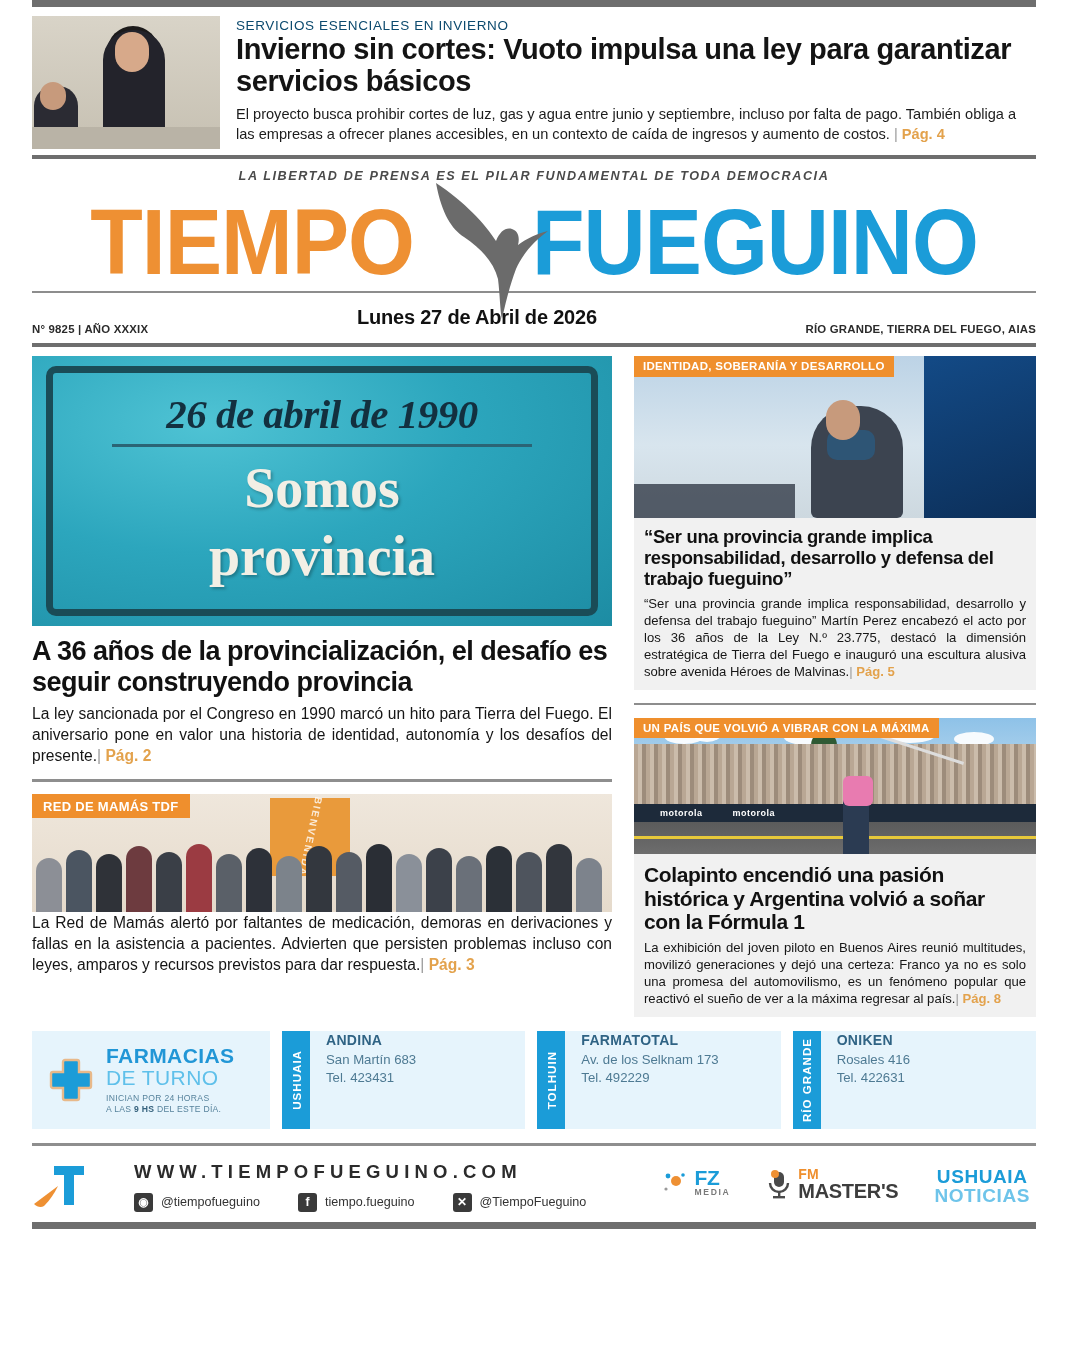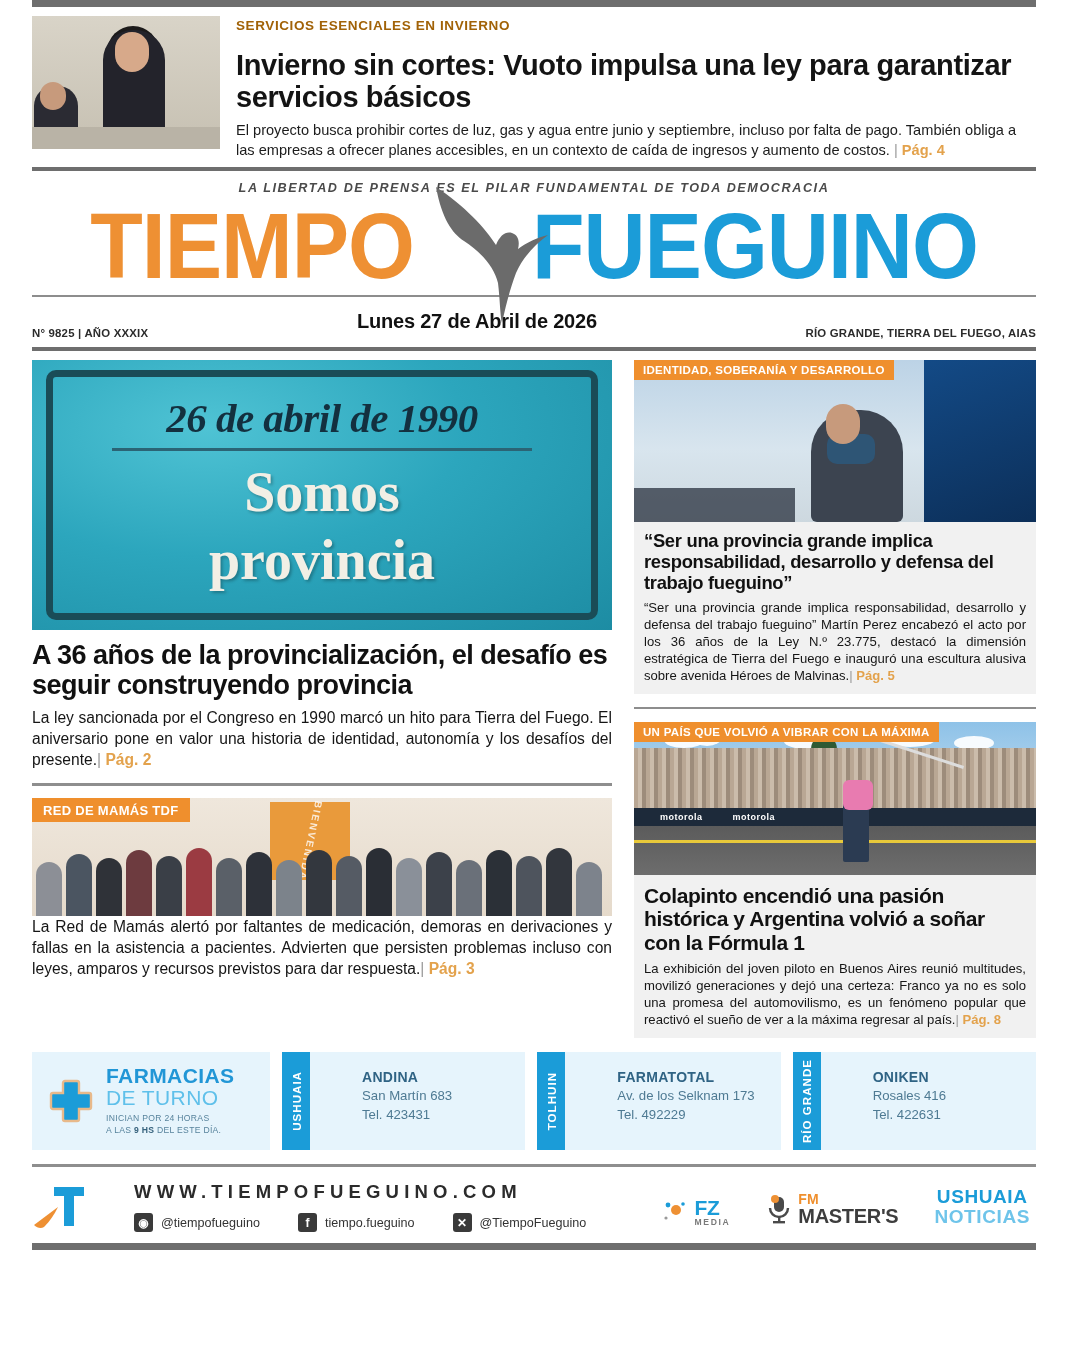"SERVICIOS ESENCIALES EN INVIERNO" .kicker-plain { color: #a16207 -> #0c4a6e; font-weight: bold -> normal; margin-bottom: 16px -> 0 }
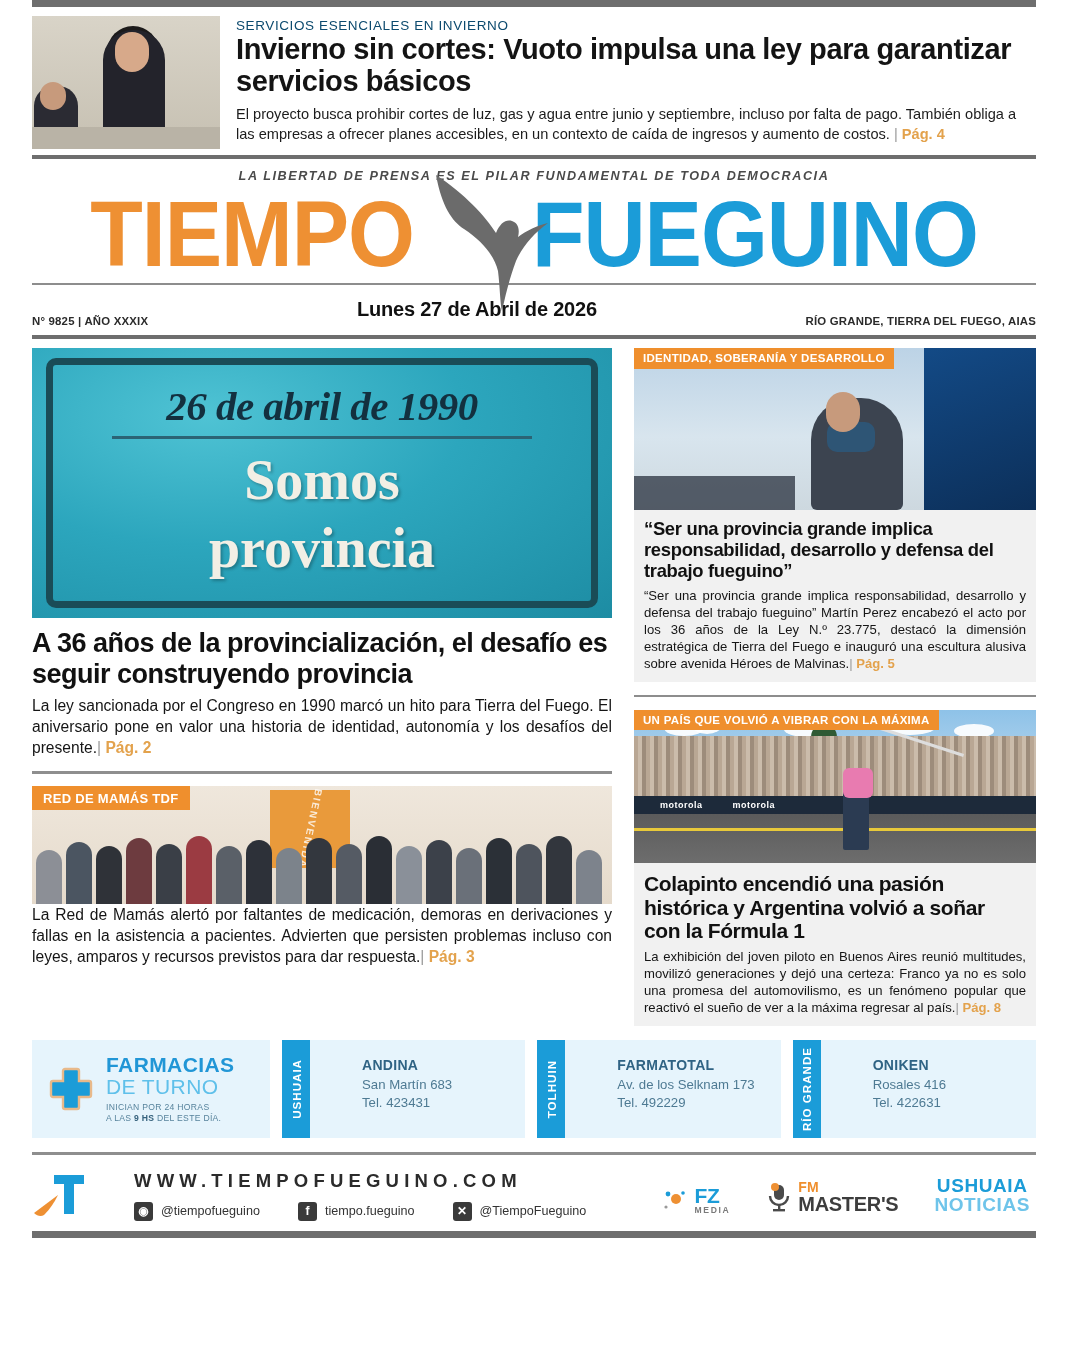"LA LIBERTAD DE PRENSA ES" .motto { margin-bottom: 2px -> 10px }
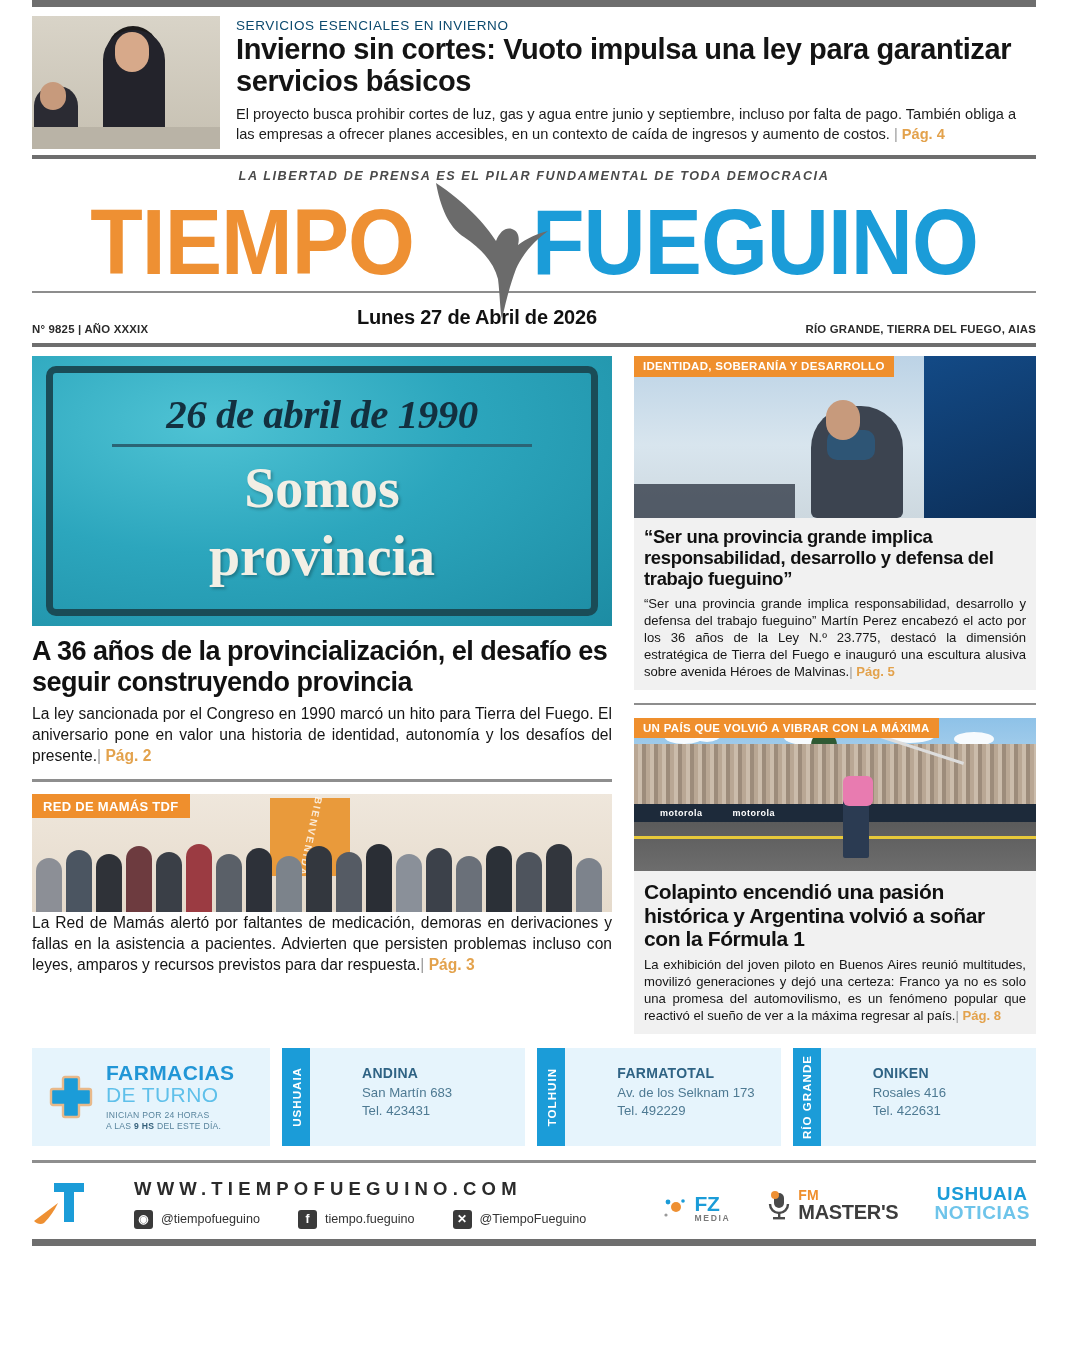"motorola" .photo-f1 { height: 153px -> 136px }
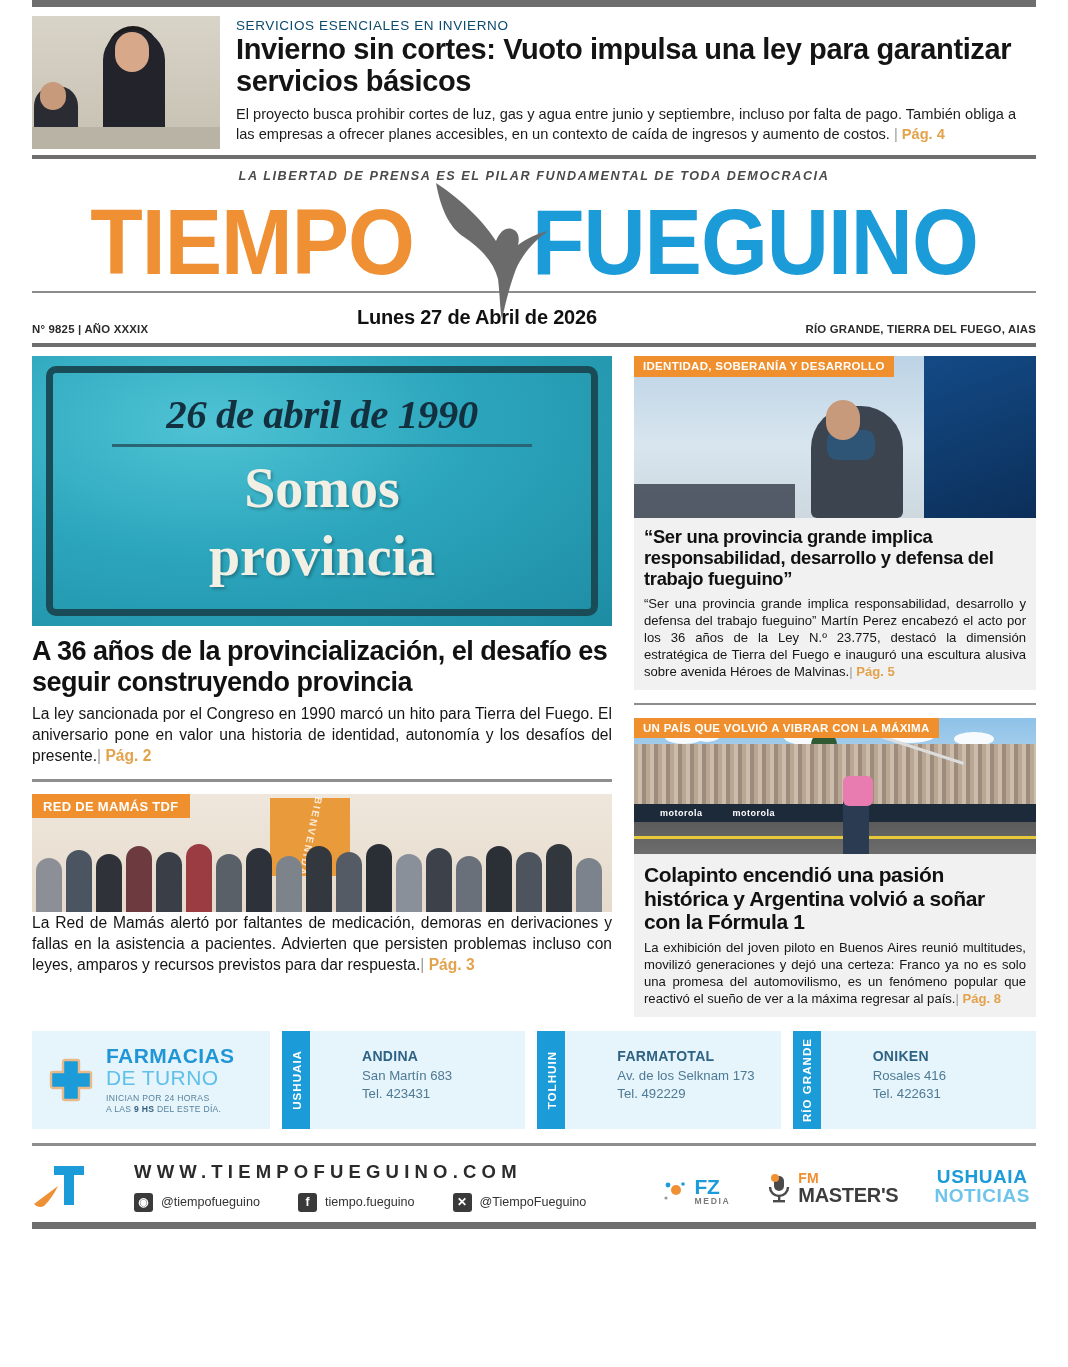"ANDINA" .pharm-info { margin-left: 36px -> none; padding: 16px 0 0 16px -> 0 0 0 16px }
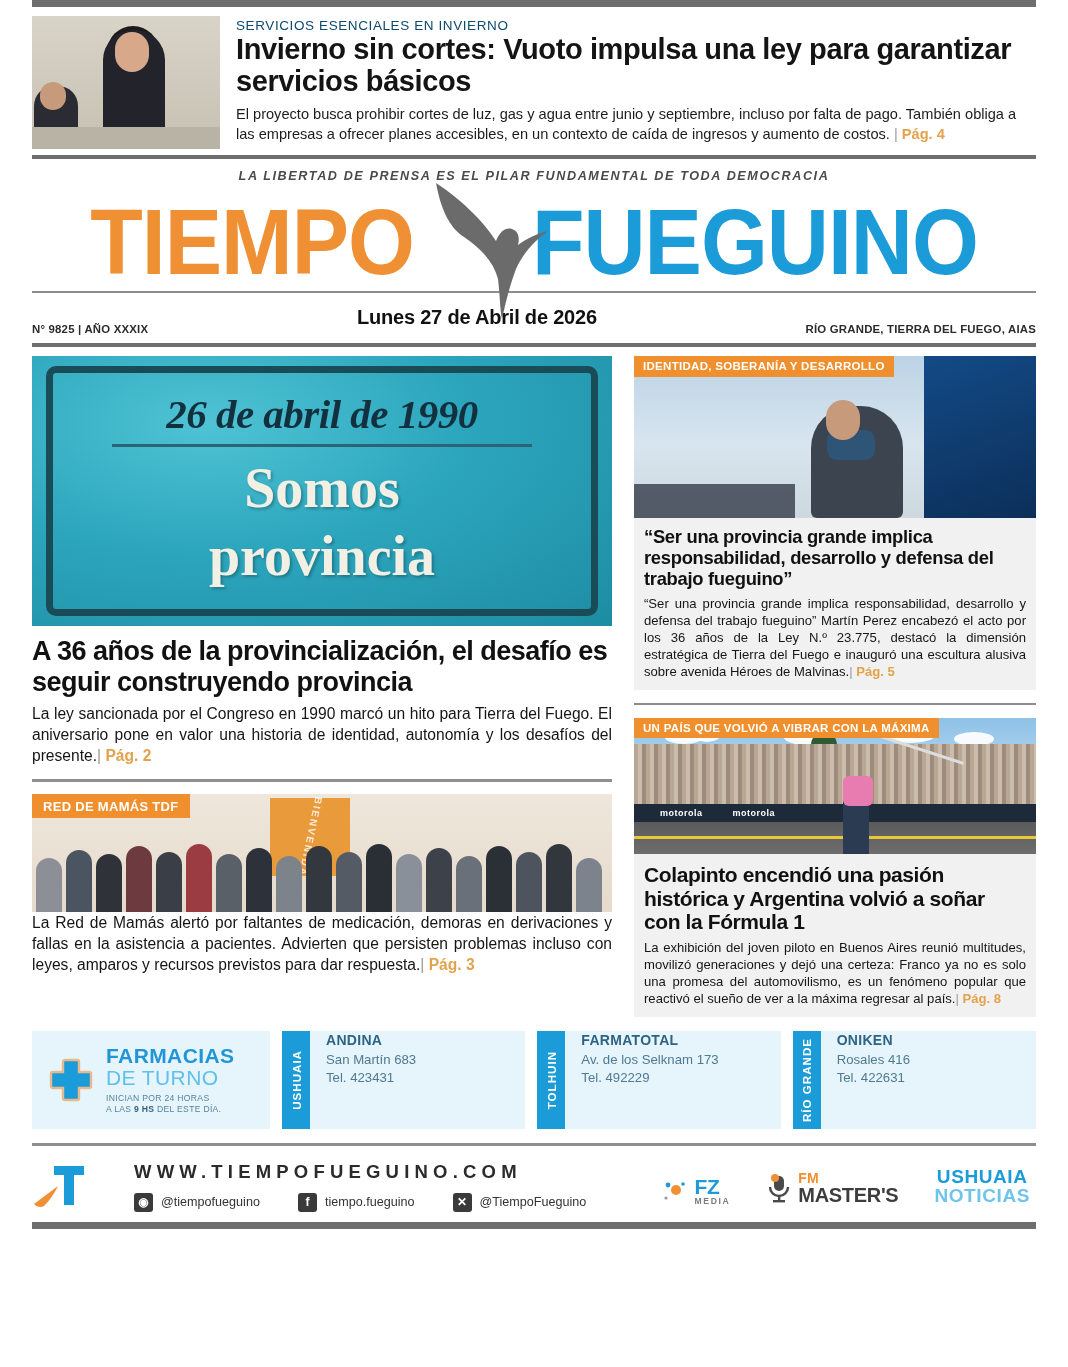"FZ" .foot-brands { align-items: flex-end -> flex-start }
